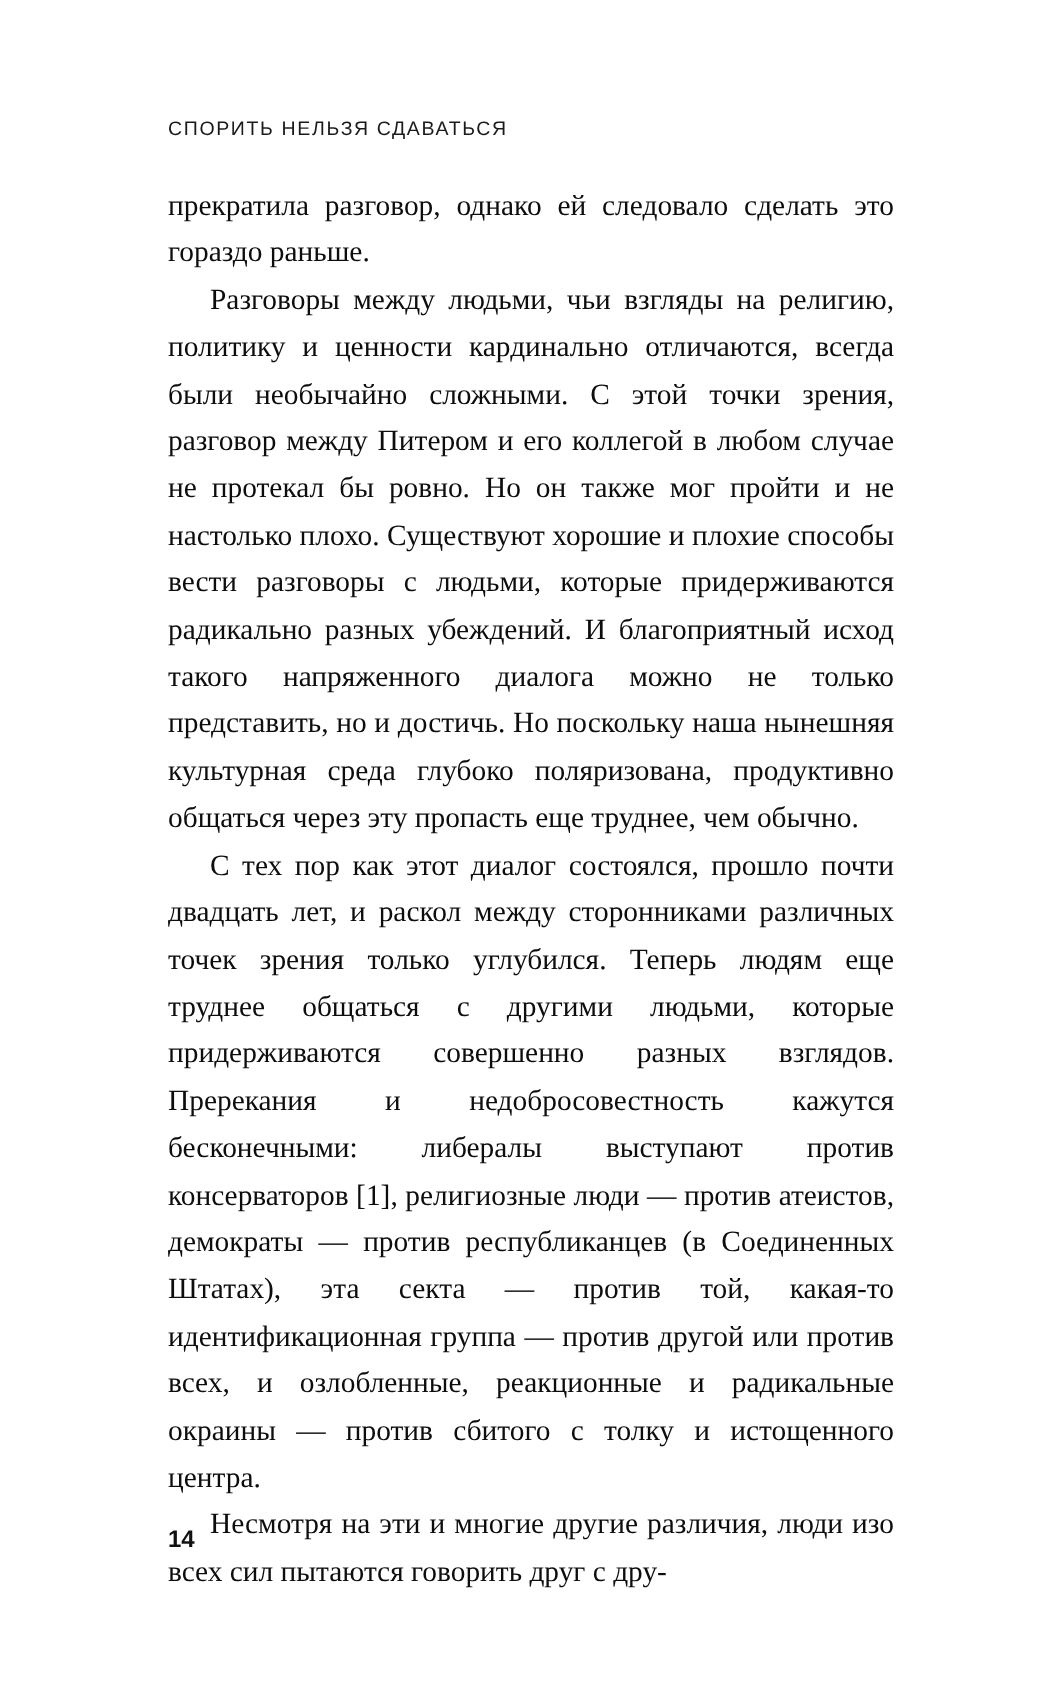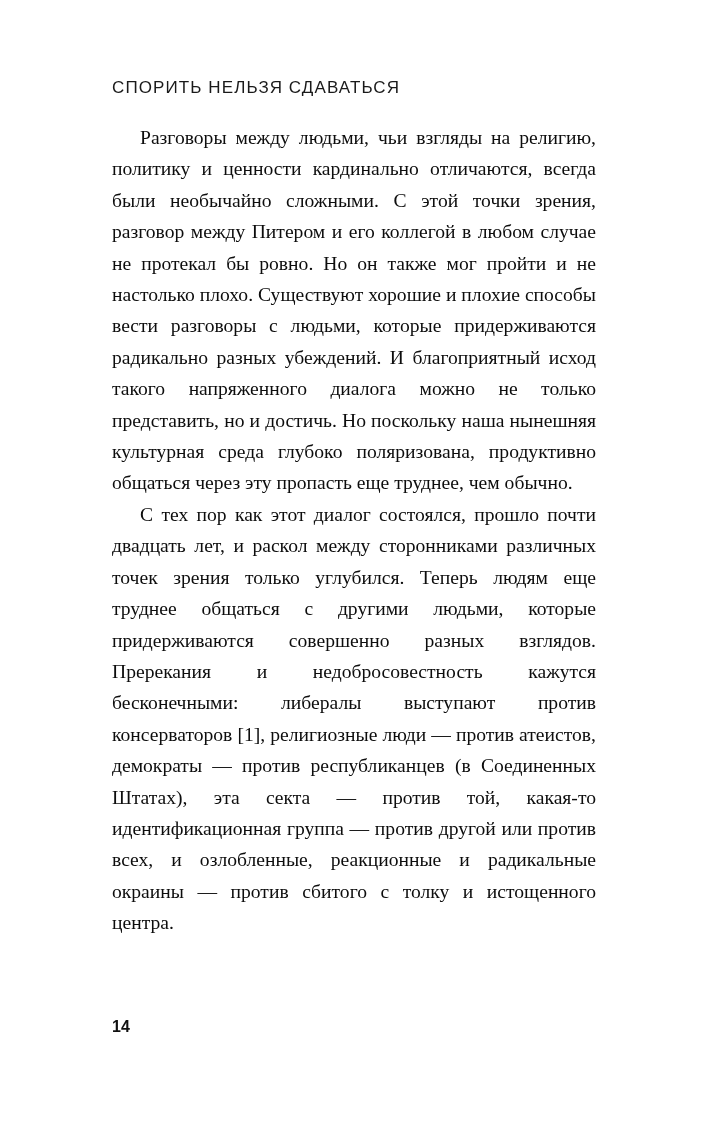"СПОРИТЬ НЕЛЬЗЯ СДАВАТЬСЯ" .running-head { font-size: 17px -> 13px }
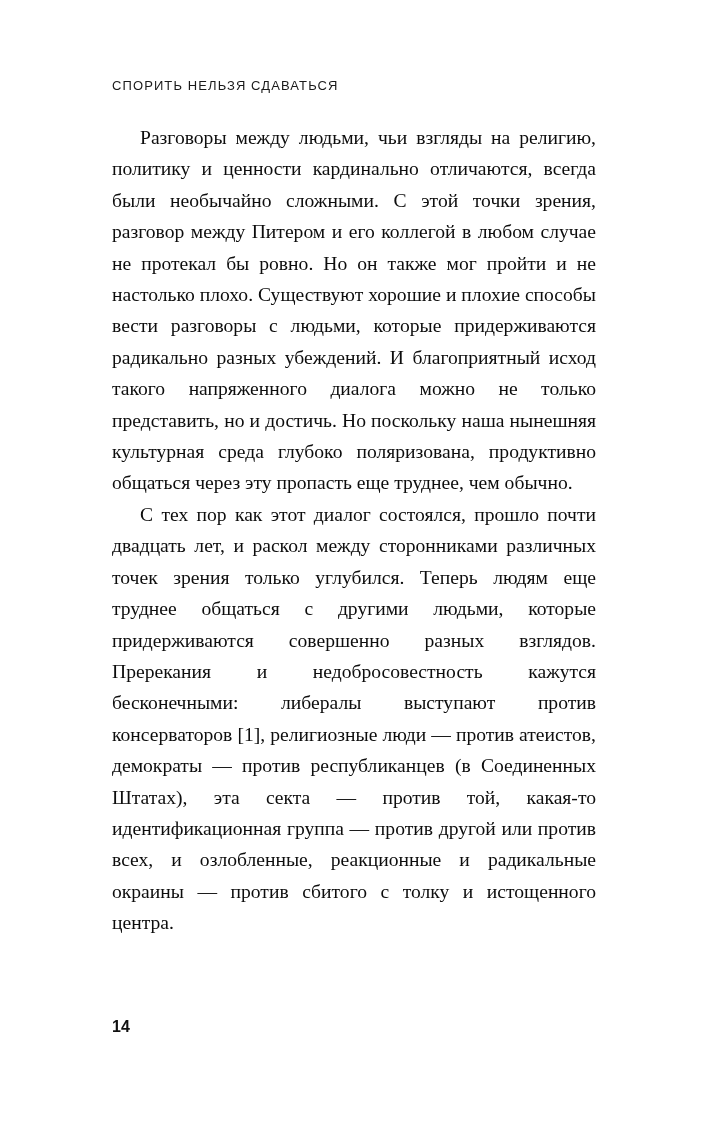"прекратила разговор, однако ей следовало" p.para { html: none -> <p>прекратила разговор, однако ей следовало сделать это гораздо раньше.</p> }
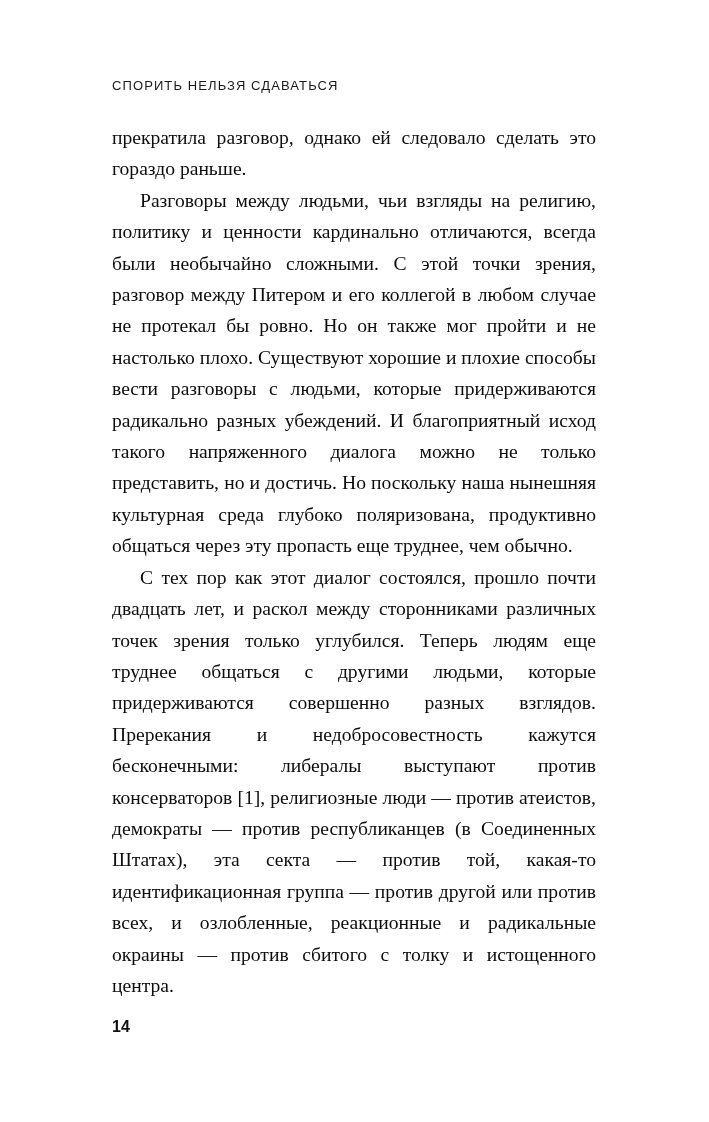"Несмотря на эти и многие" p.para { html: none -> <p>Несмотря на эти и многие другие различия, люди изо всех сил пытаются говорить друг с дру-</p> }
